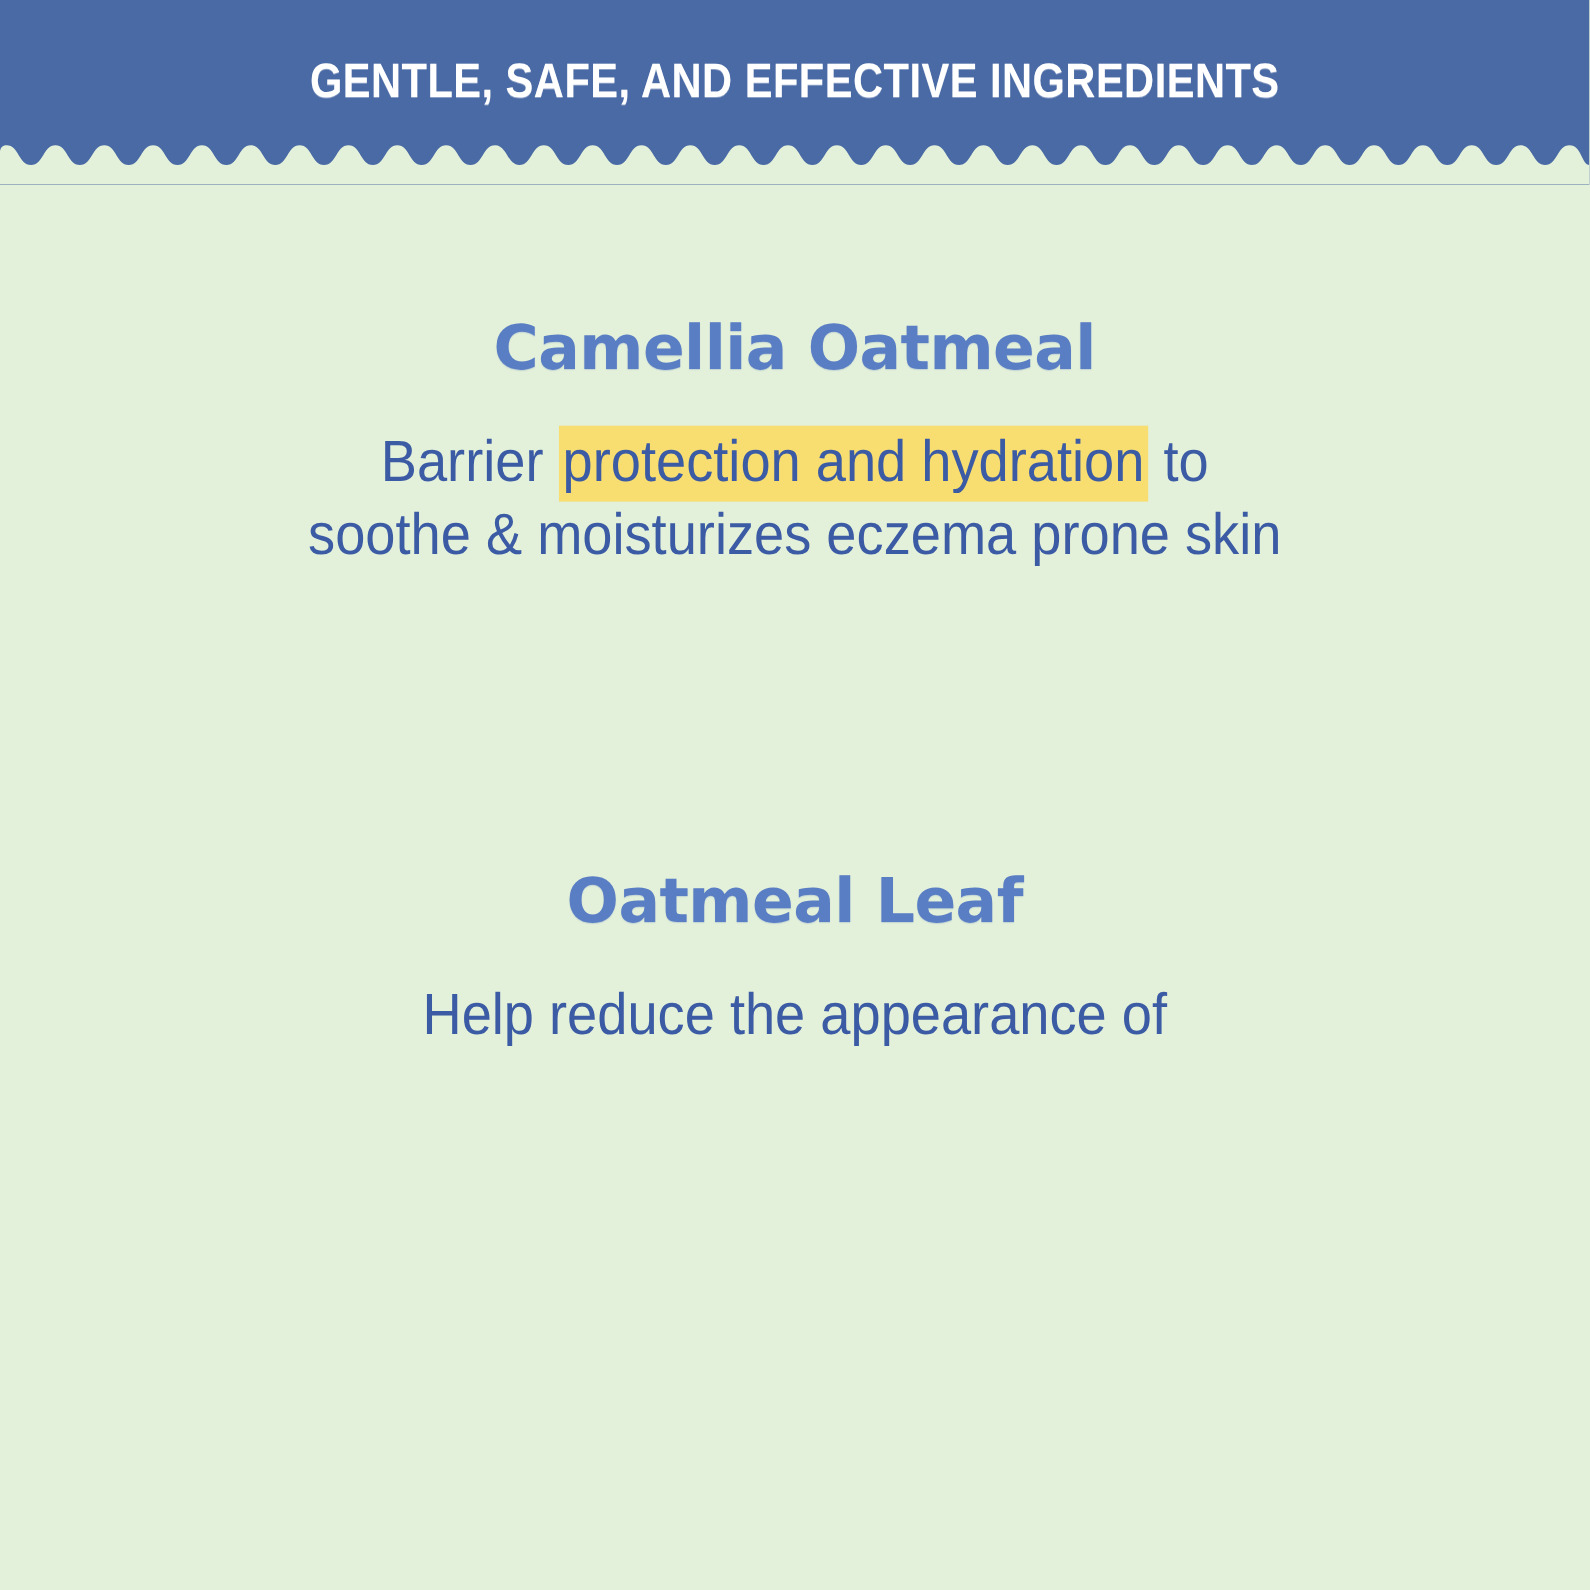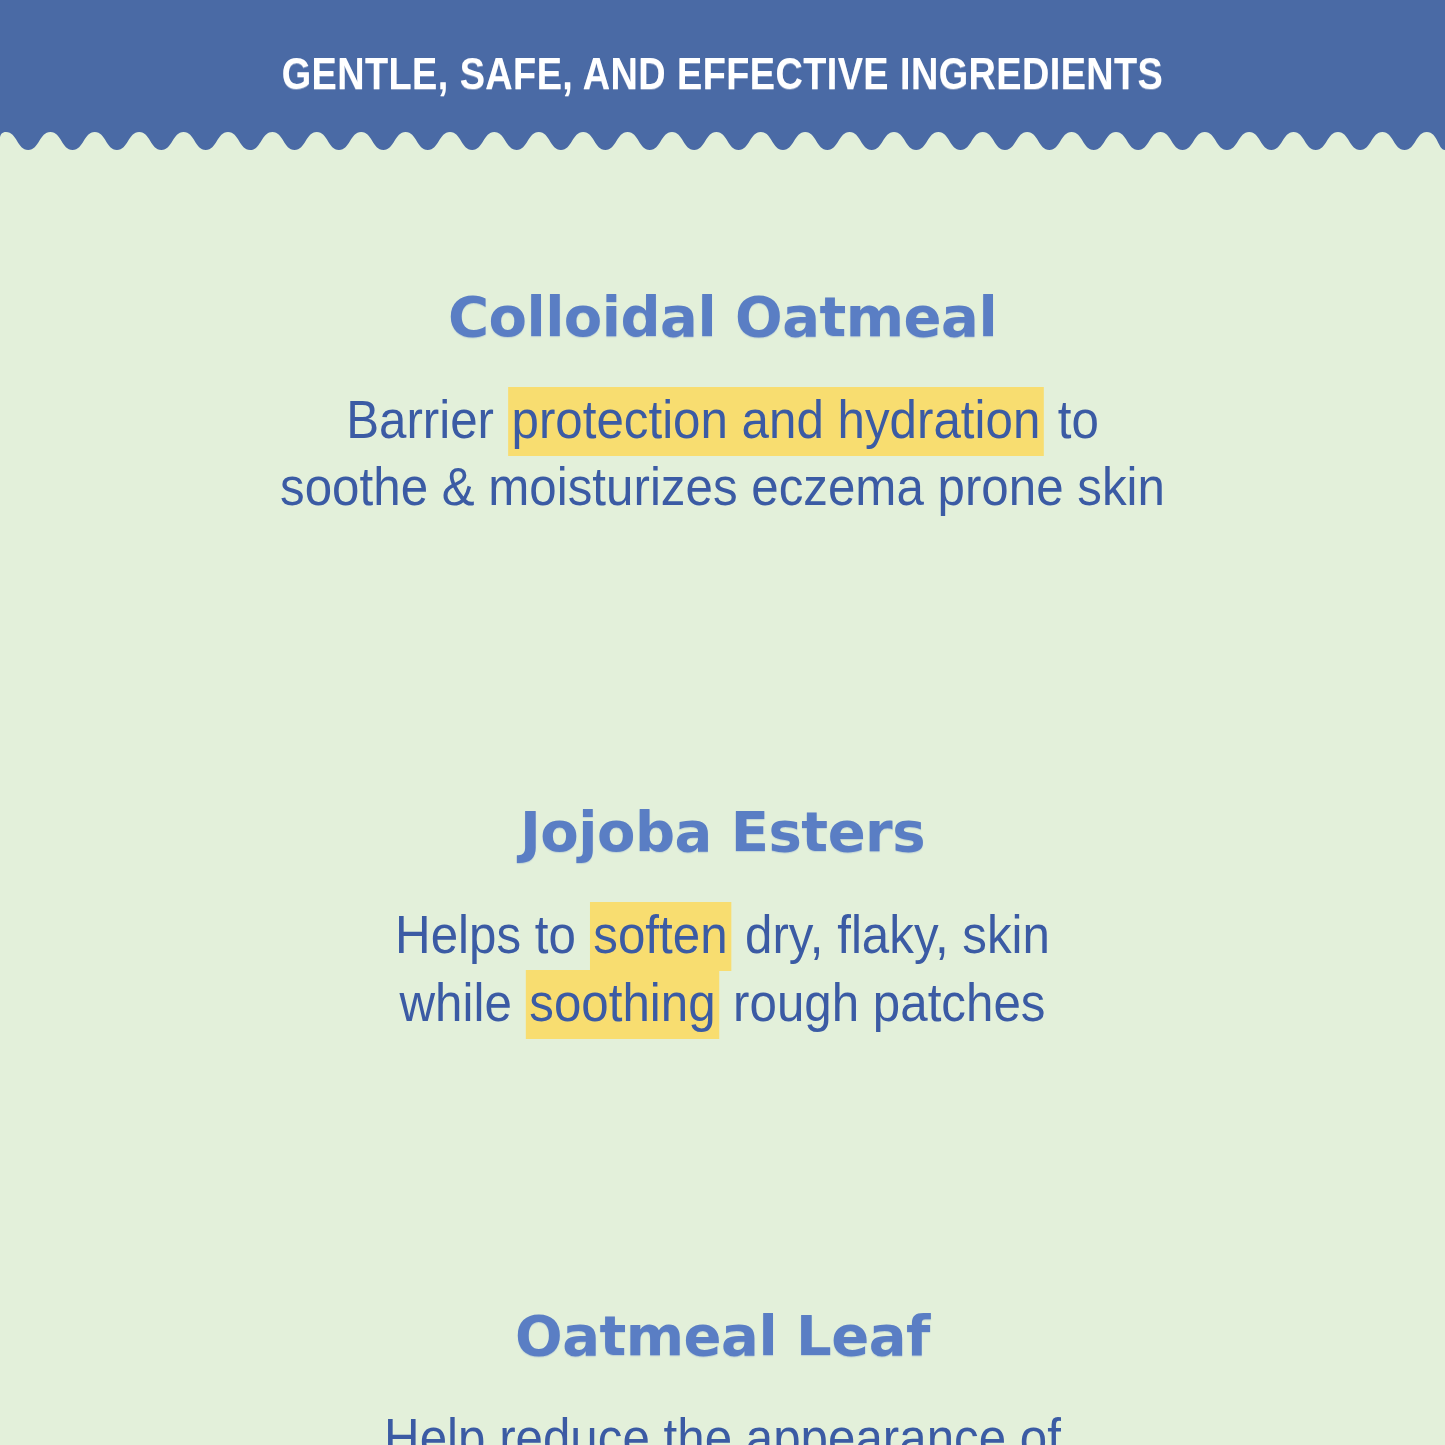"Colloidal Oatmeal" div.ingredient-name { text: Colloidal -> Camellia }
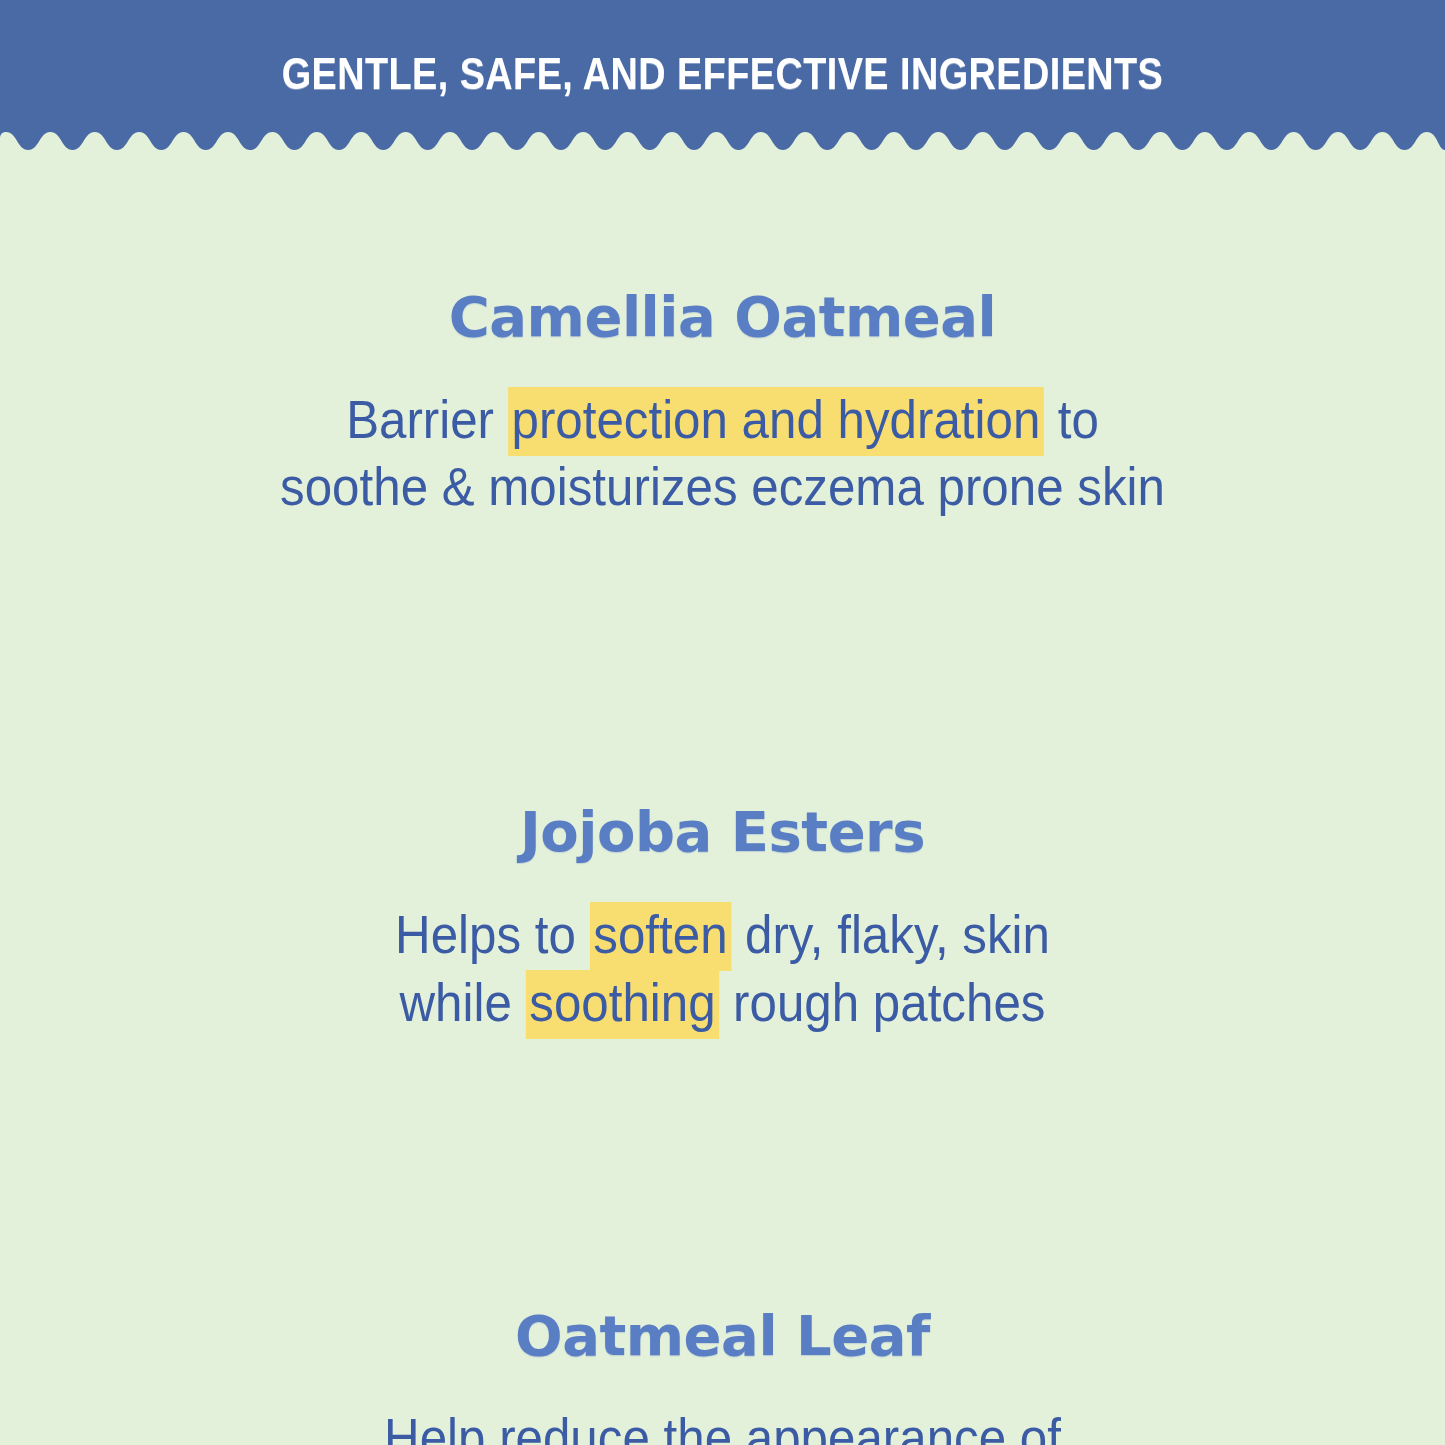"Jojoba Esters" div.section { html: <div> <div>Jojoba Esters</div> <div> <span><span>Helps to </span><span>soften</span><span> dry, flaky, skin</span></span> <span><span>while </span><span>soothing</span><span> rough patches</span></span> </div> </div> -> none }
